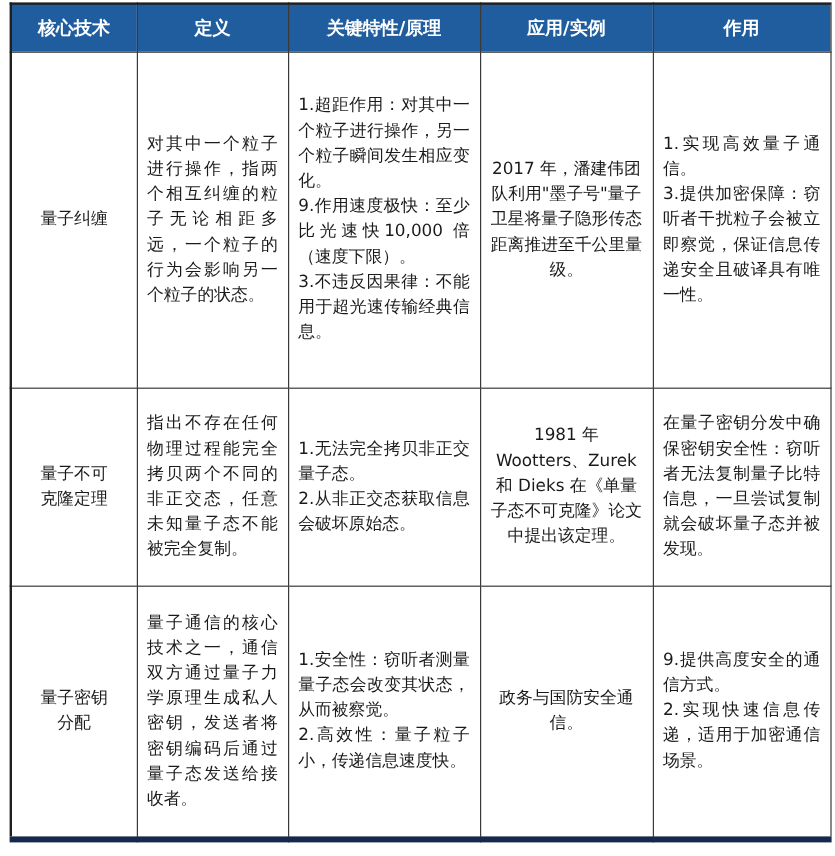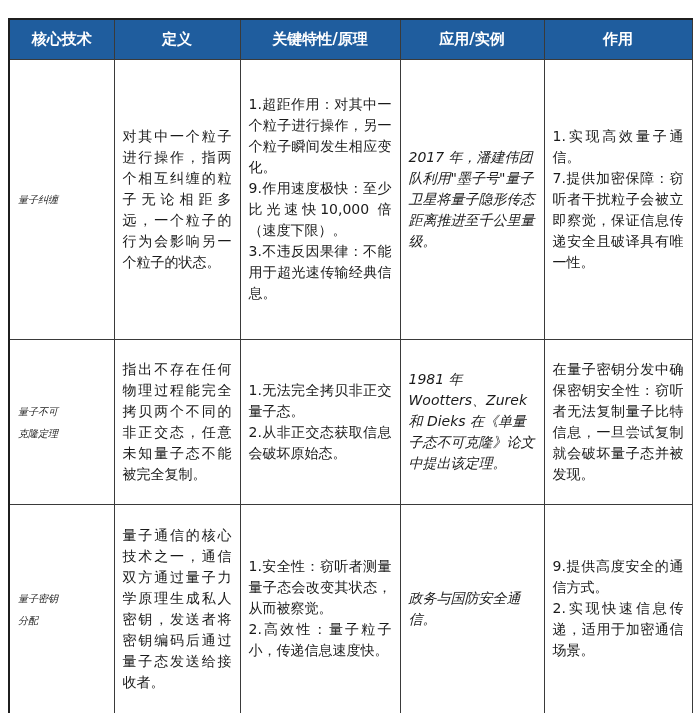"核心技术" .page { padding: 18px 5px 0 8px -> 2px 5px 0 8px }
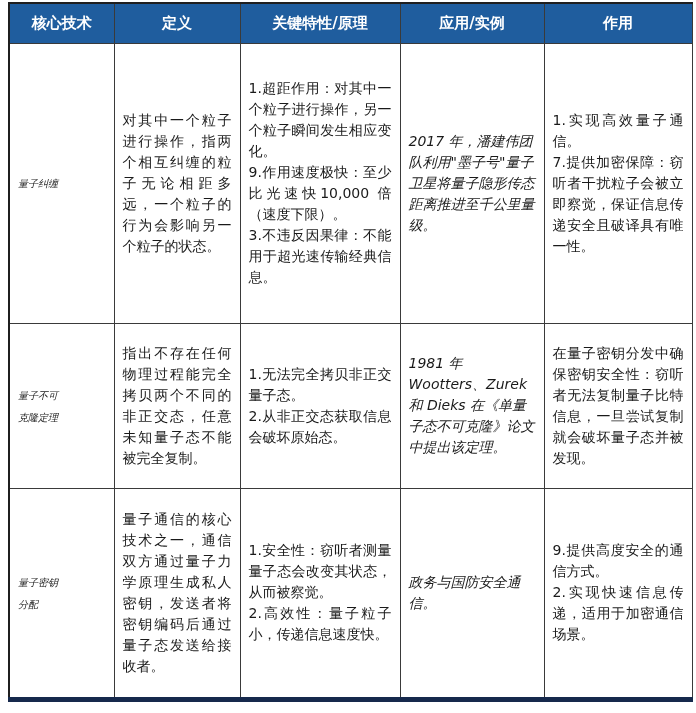"2017" td.center { font-style: italic -> none; text-align: left -> center }
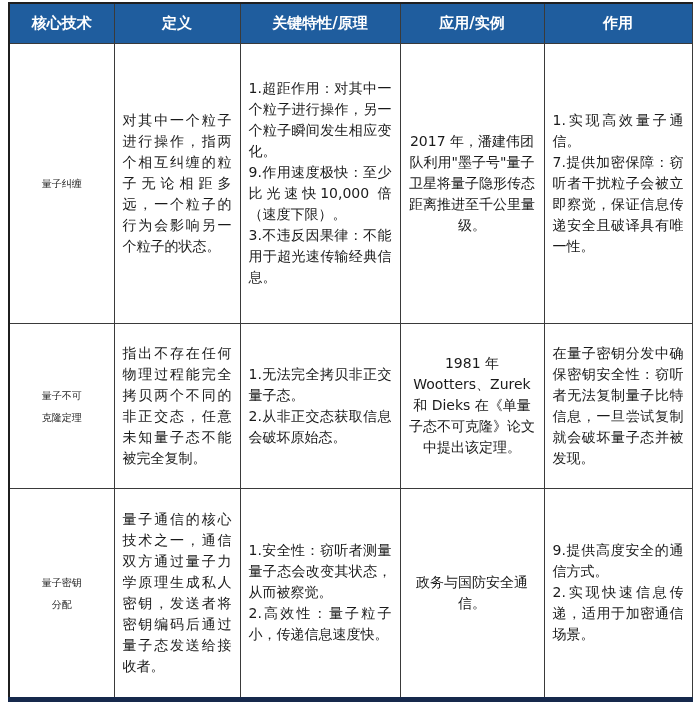"7.提供加密保障：窃听者干扰粒子会被立即察觉，保证信息传递安全且破译具有唯一性。" p { text: 7 -> 3 }
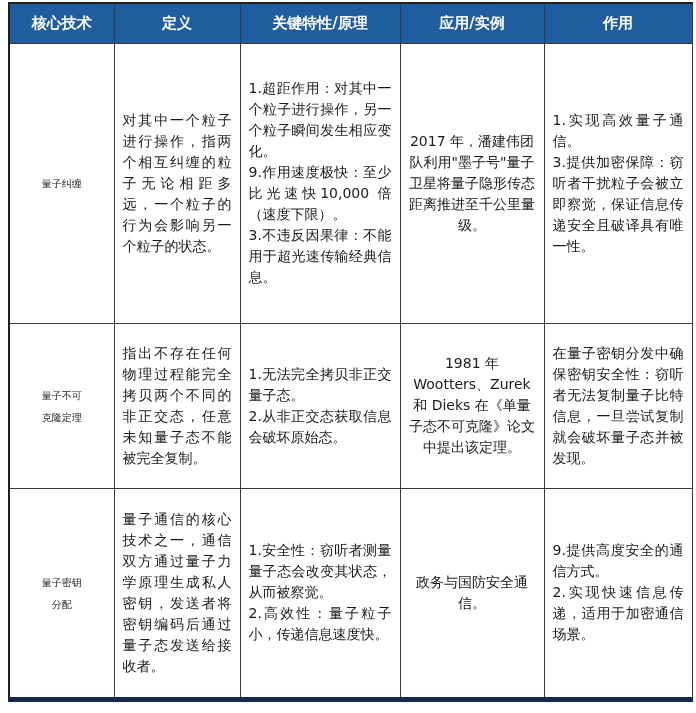"量子纠缠" .tech-label { font-size: 10px -> 14px }
